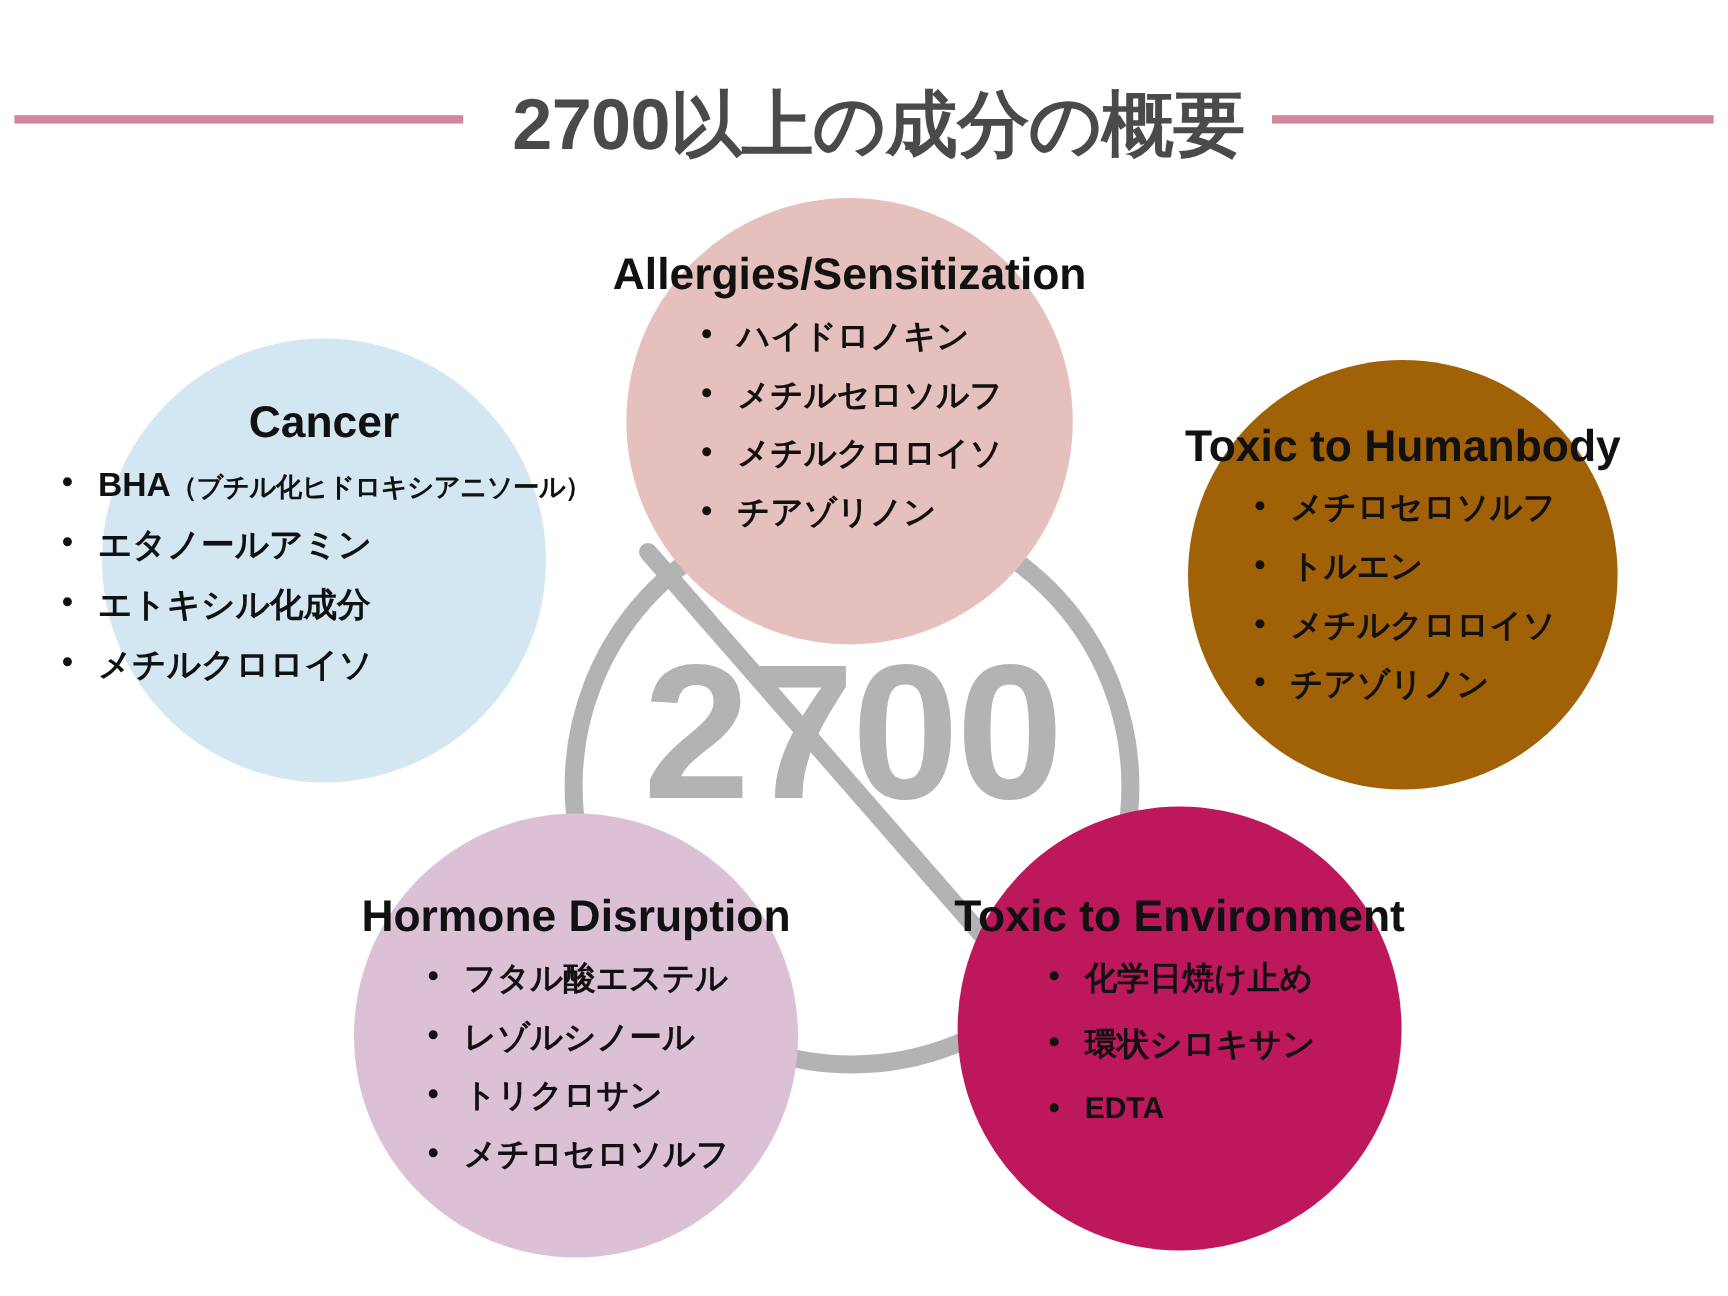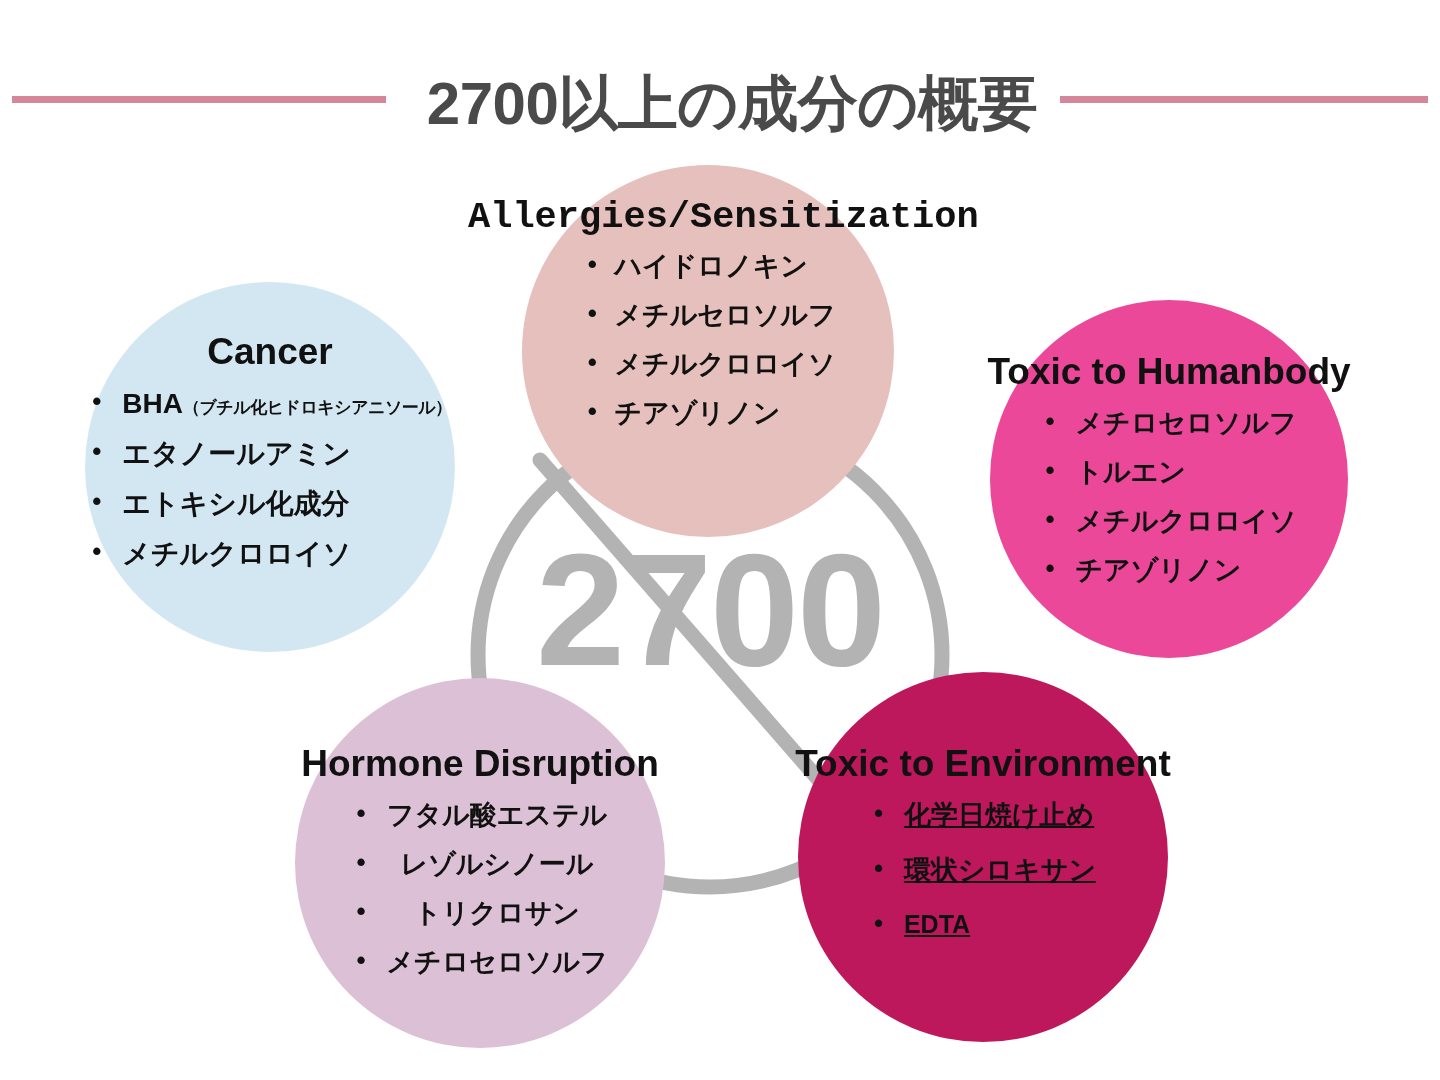"Allergies/Sensitization" #bubble-allergies .bubble-content { font-family: Liberation Mono, monospace -> none; top: 32px -> 44px }
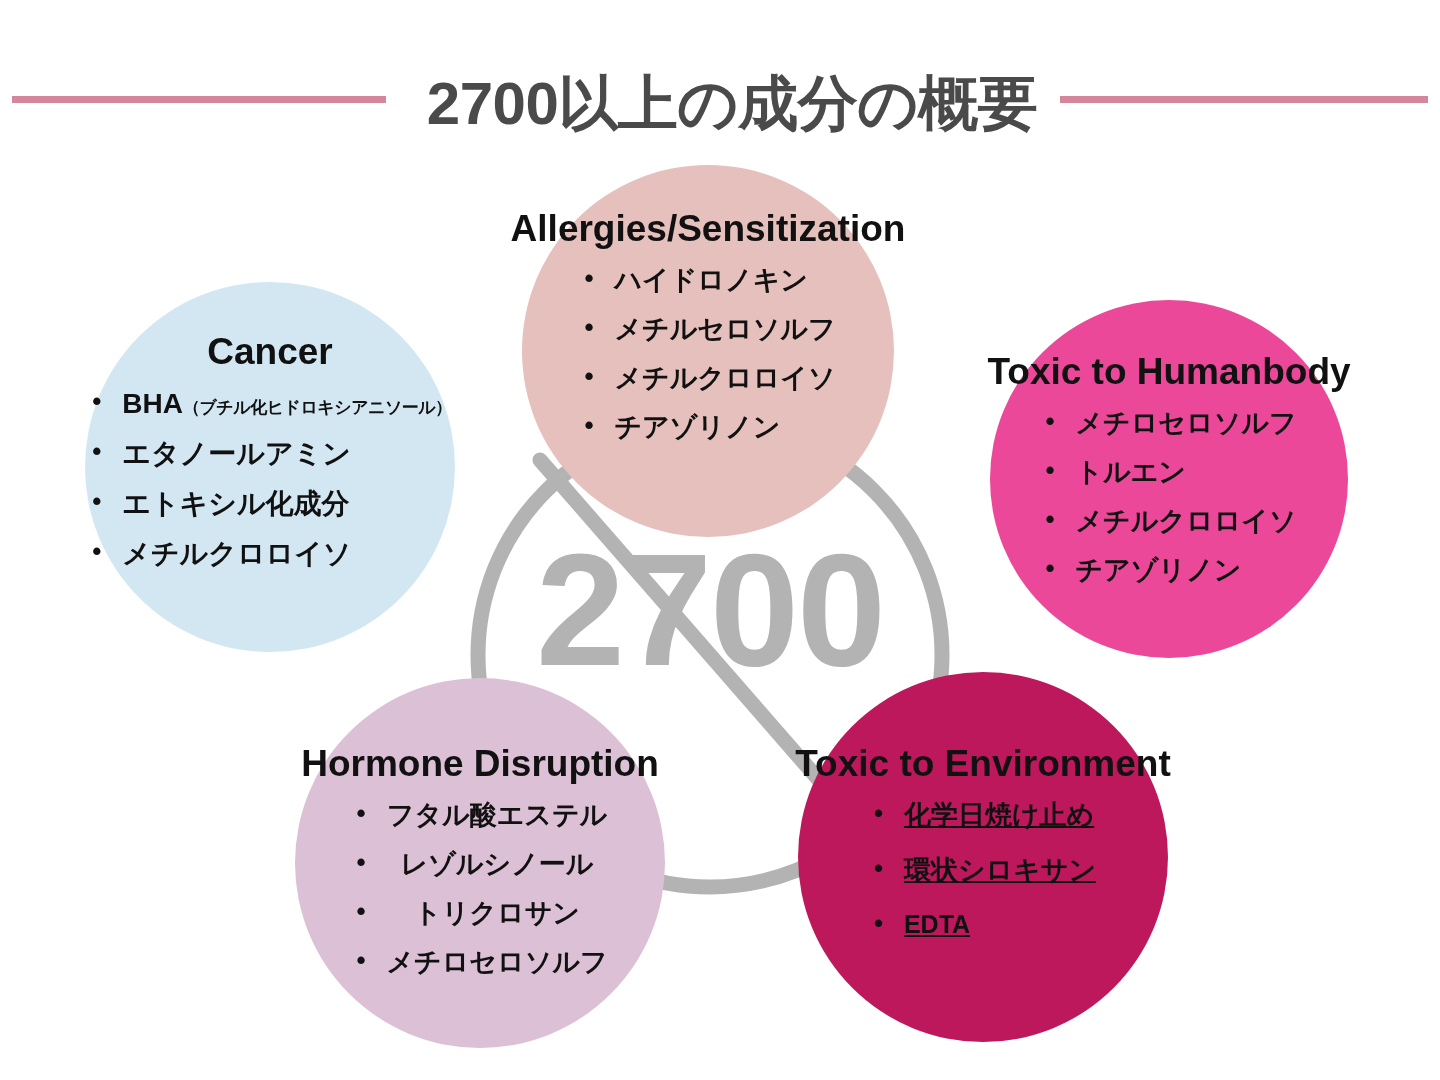"Toxic to Humanbody" #bubble-human { background: #ec4899 -> #a16207 }
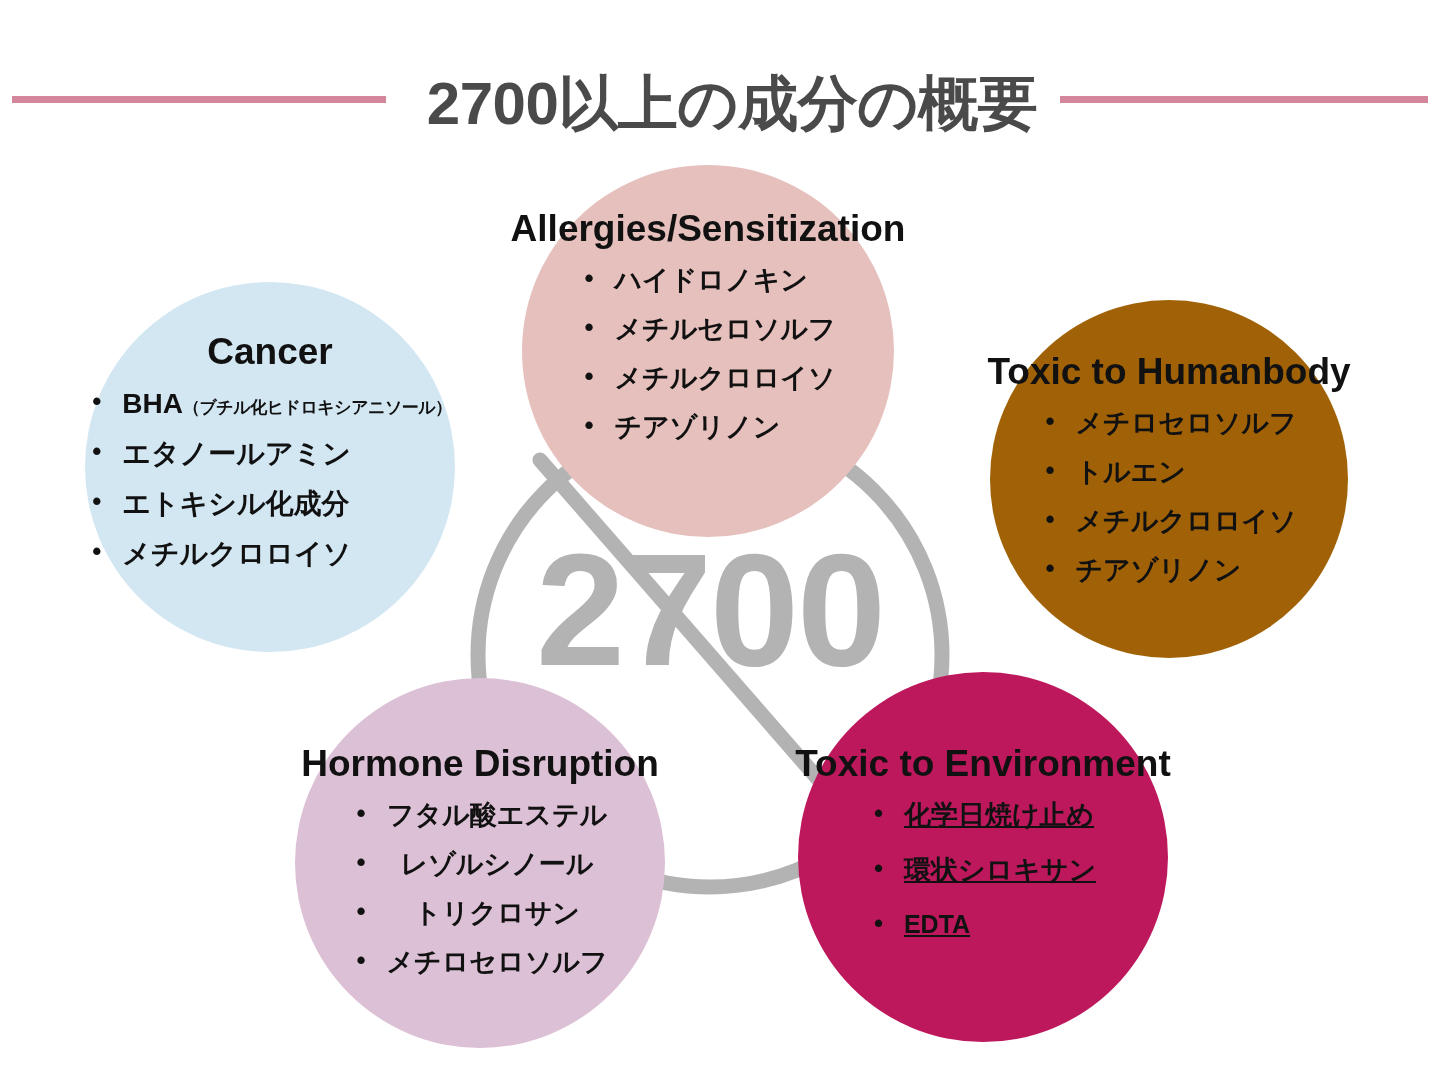"（ブチル化ヒドロキシアニソール）" .sub-note { font-size: 17px -> 22px }
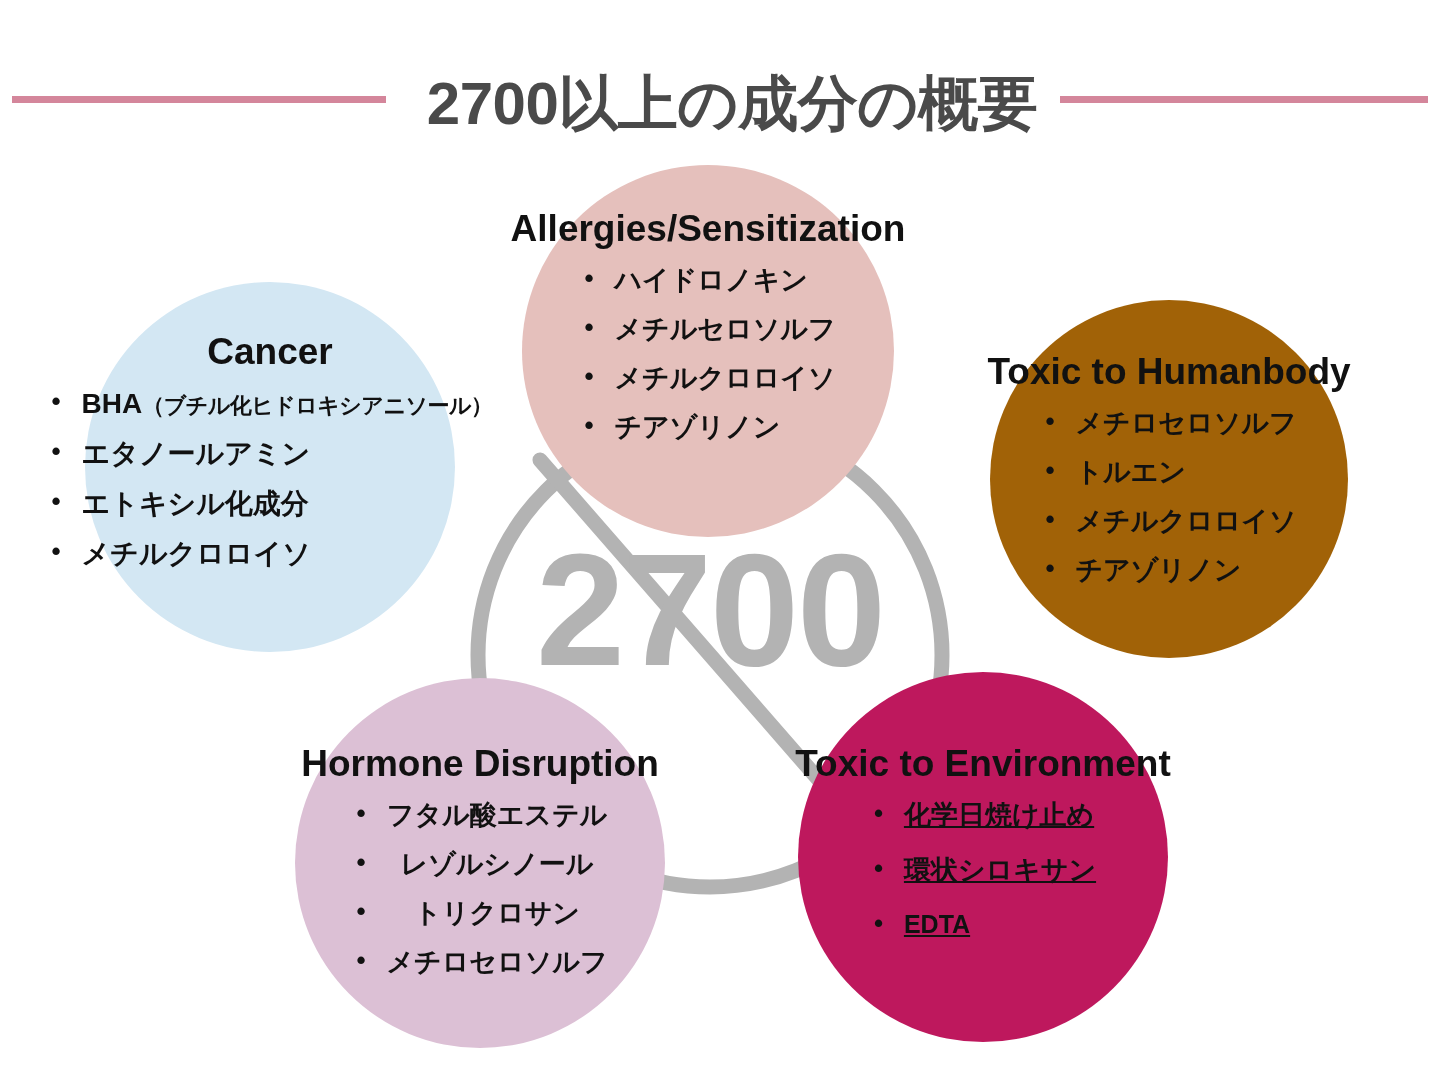"フタル酸エステル" #bubble-hormone .bubble-list li { text-align: center -> none }
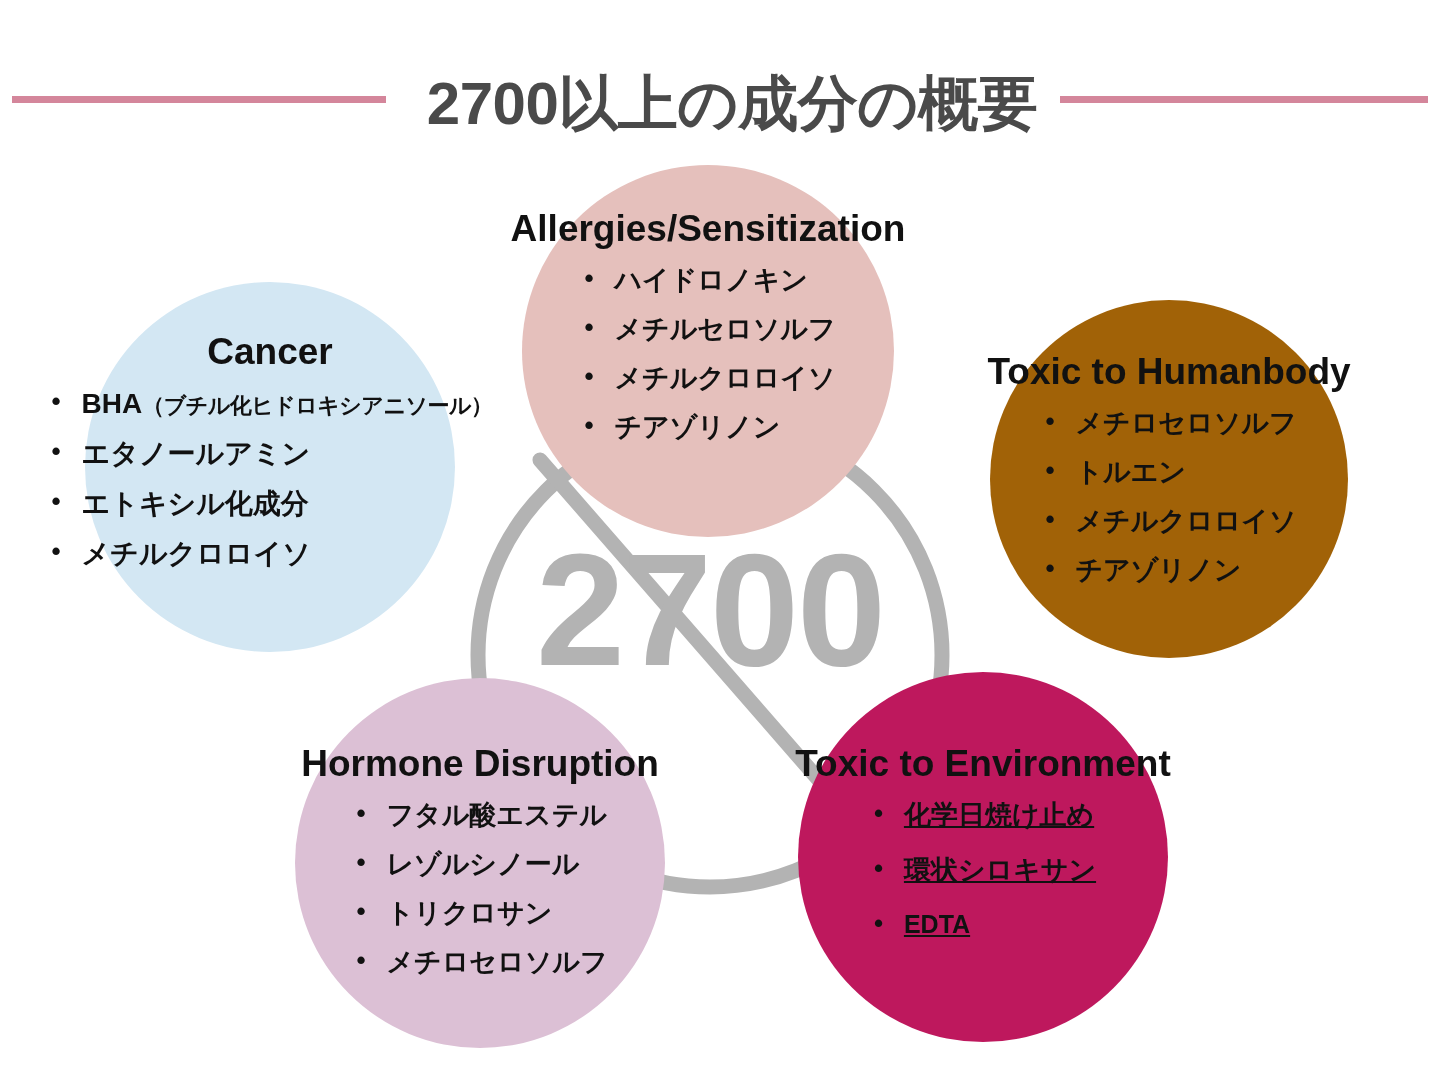"化学日焼け止め" #bubble-environment .bubble-list li { text-decoration: underline -> none }
